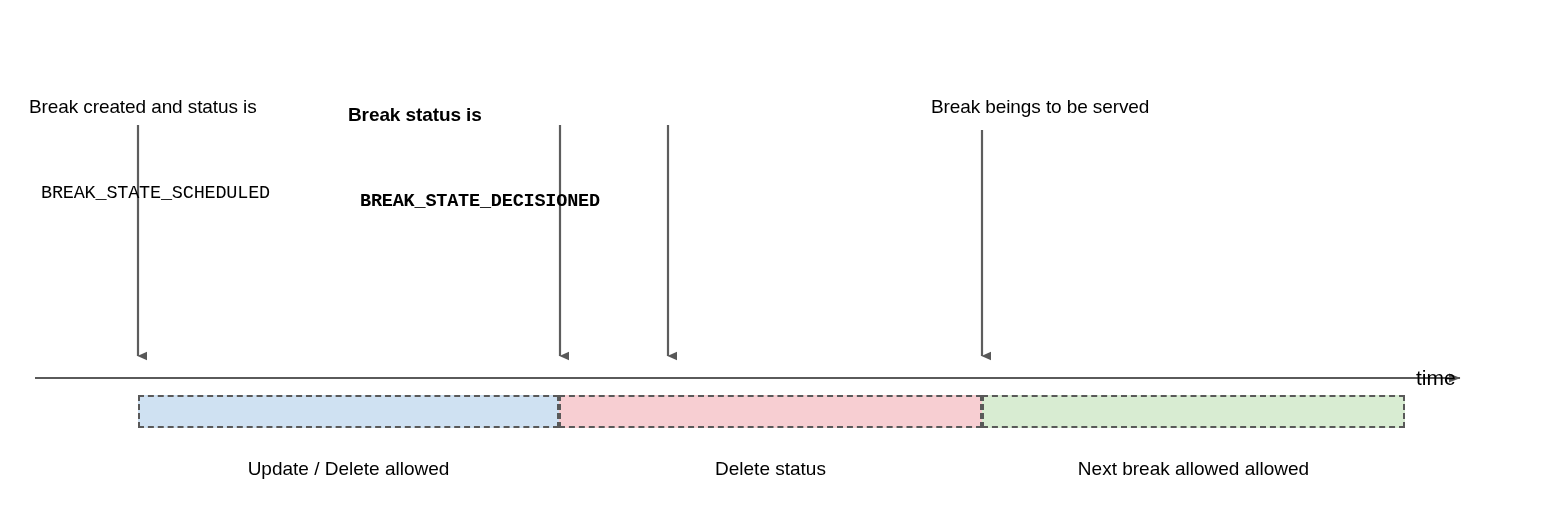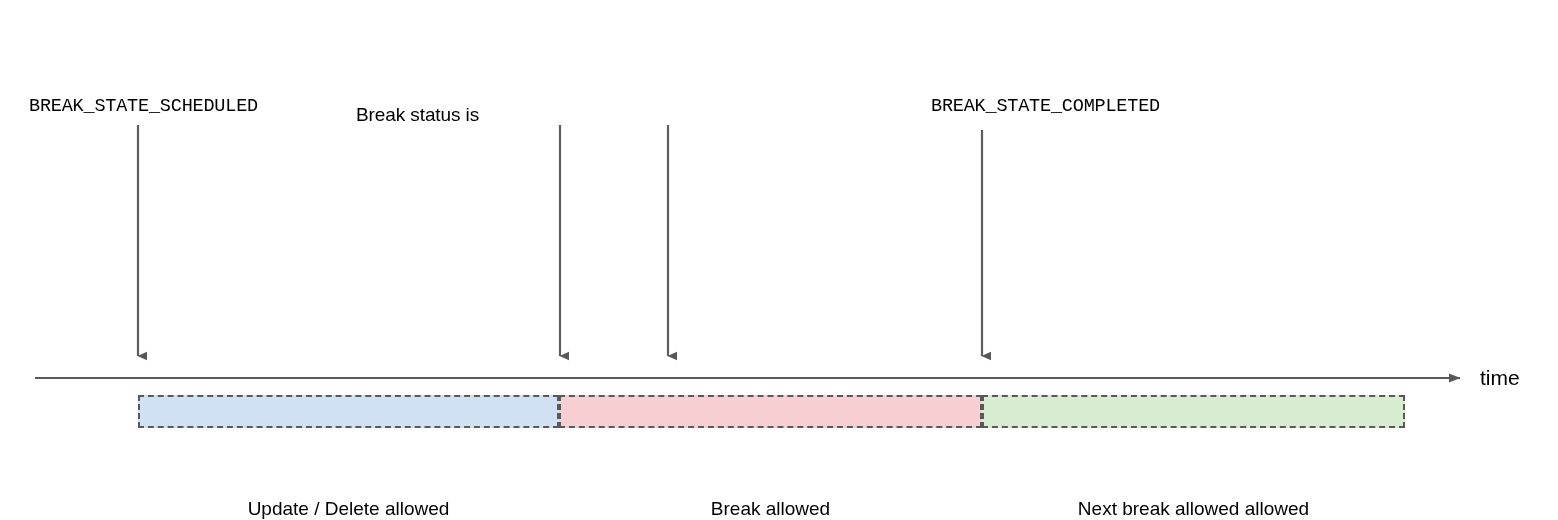"Break created and status is" span.sans { html: none -> <span>Break created and status is</span> }
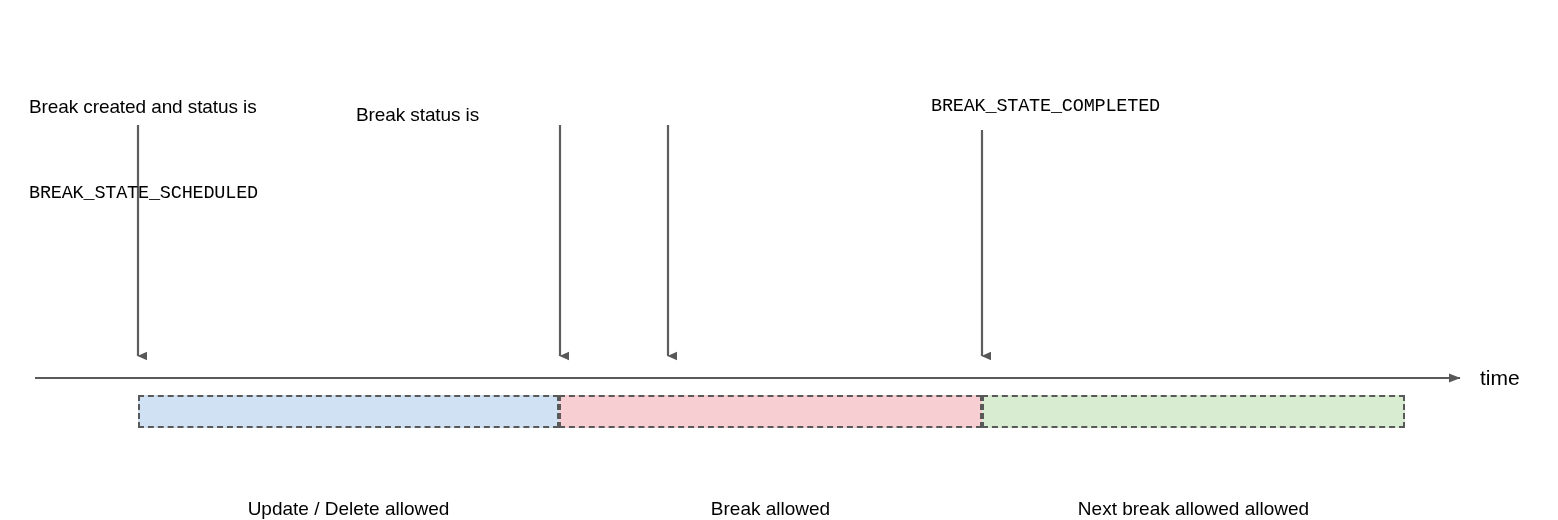"Break status is" #annot-2 { font-weight: none -> bold; left: 356px -> 348px }
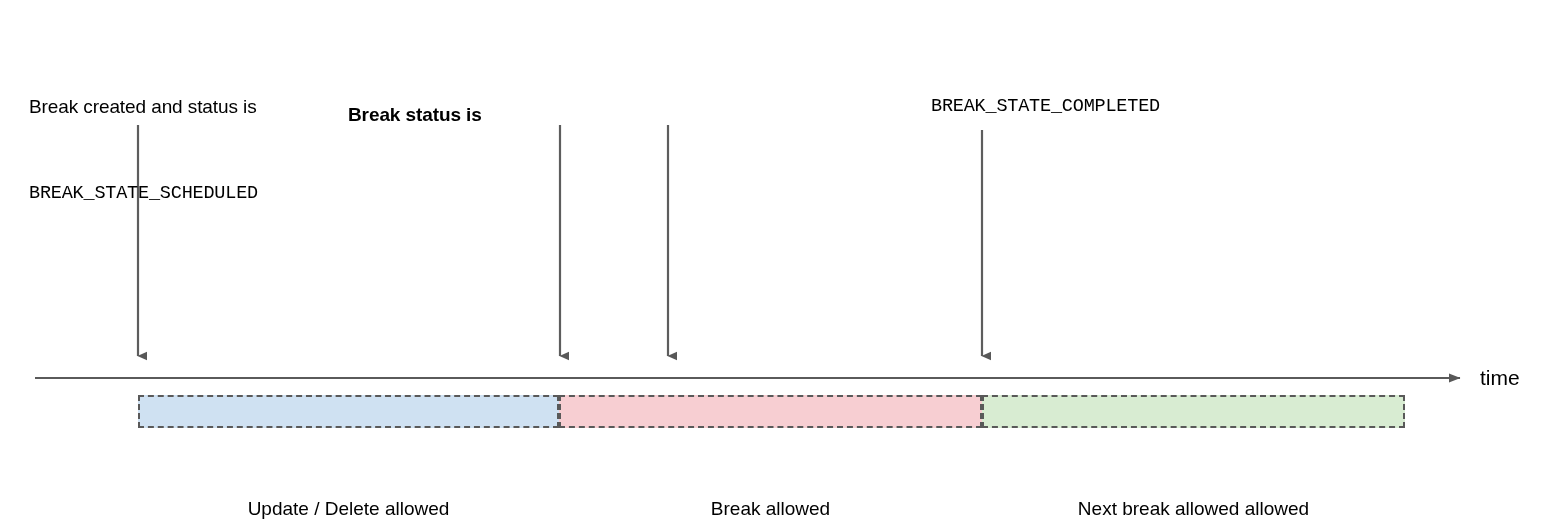"Break beings to be served" span.sans { html: none -> <span>Break beings to be served</span> }
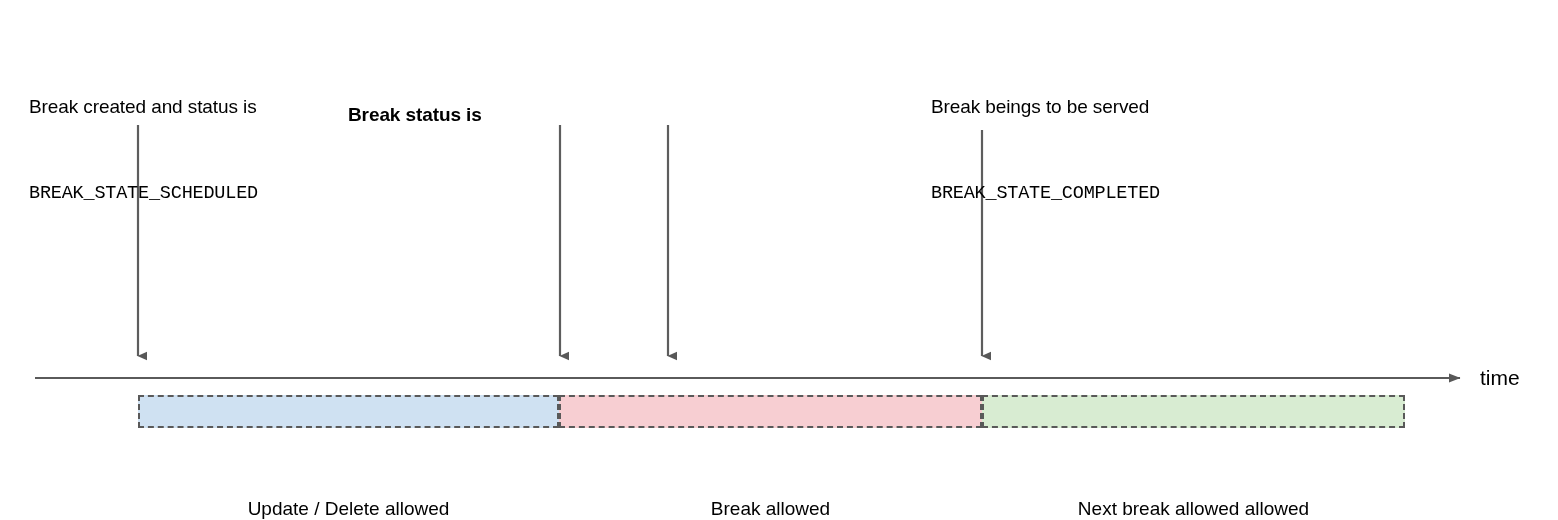"BREAK_STATE_SCHEDULED" .annot .mono { margin-left: none -> 12px }
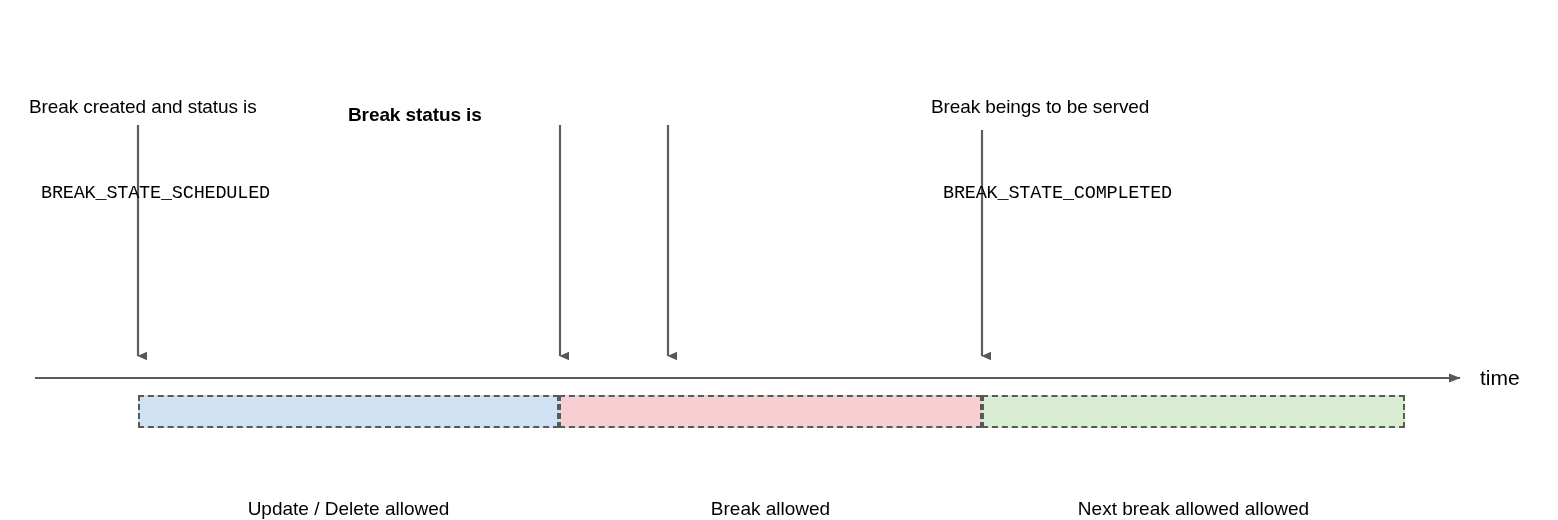"BREAK_STATE_DECISIONED" span.mono { html: none -> <span>BREAK_STATE_DECISIONED</span> }
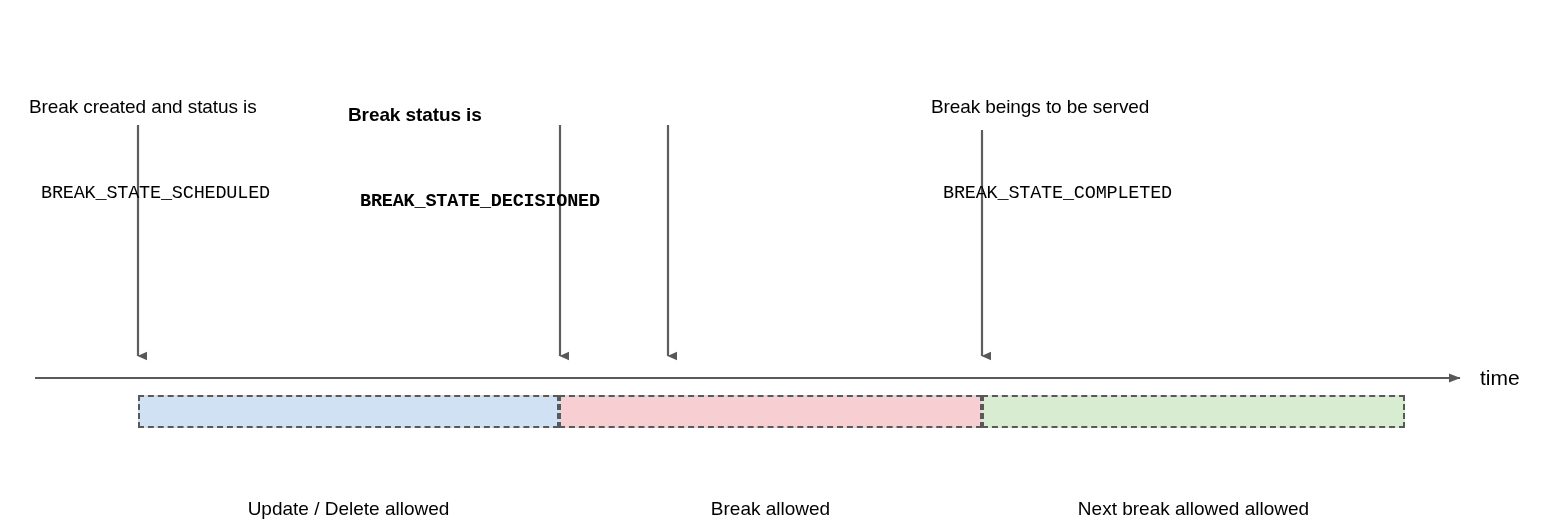"BREAK_STATE_COMPLETED" span.mono { html: <span>BREAK_STATE_COMPLETED</span> -> none }
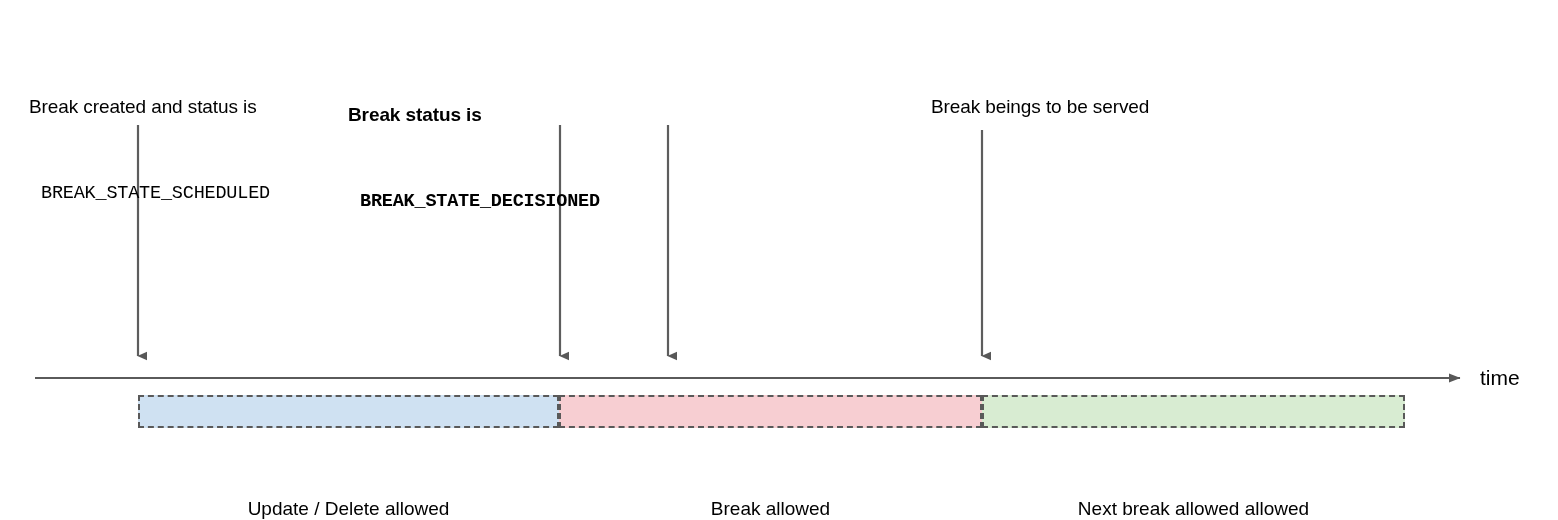"time" #time-label { left: 1480px -> 1416px }
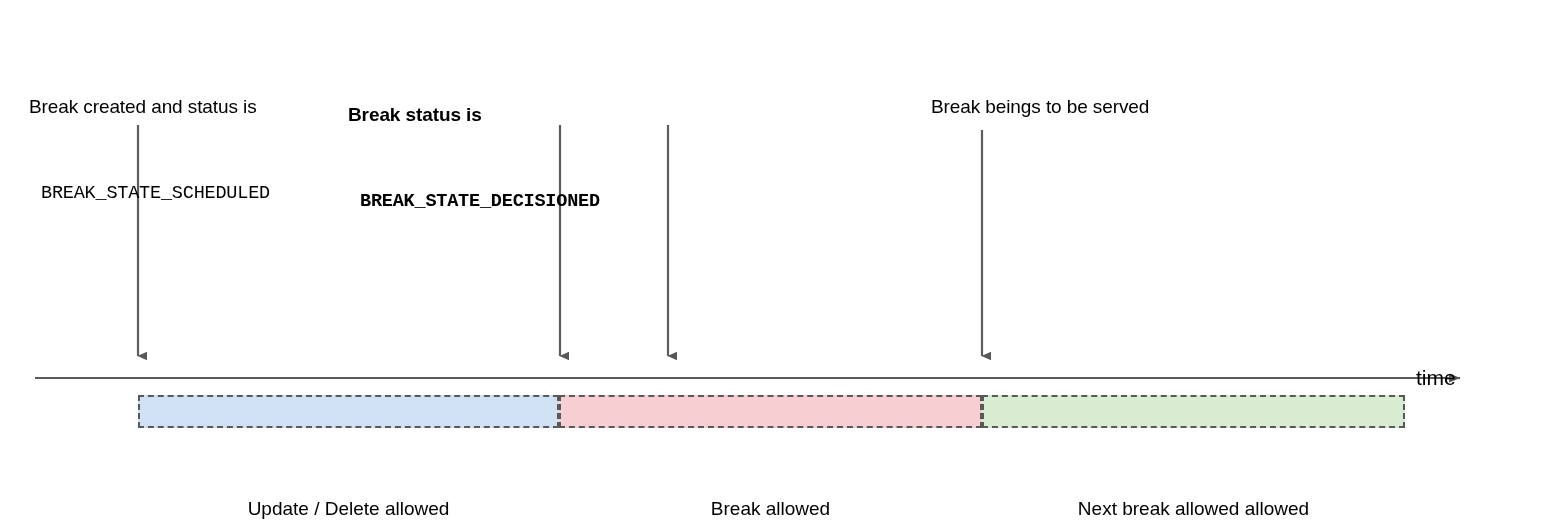"Update / Delete allowed" .phase-caption { margin-top: 40px -> none }
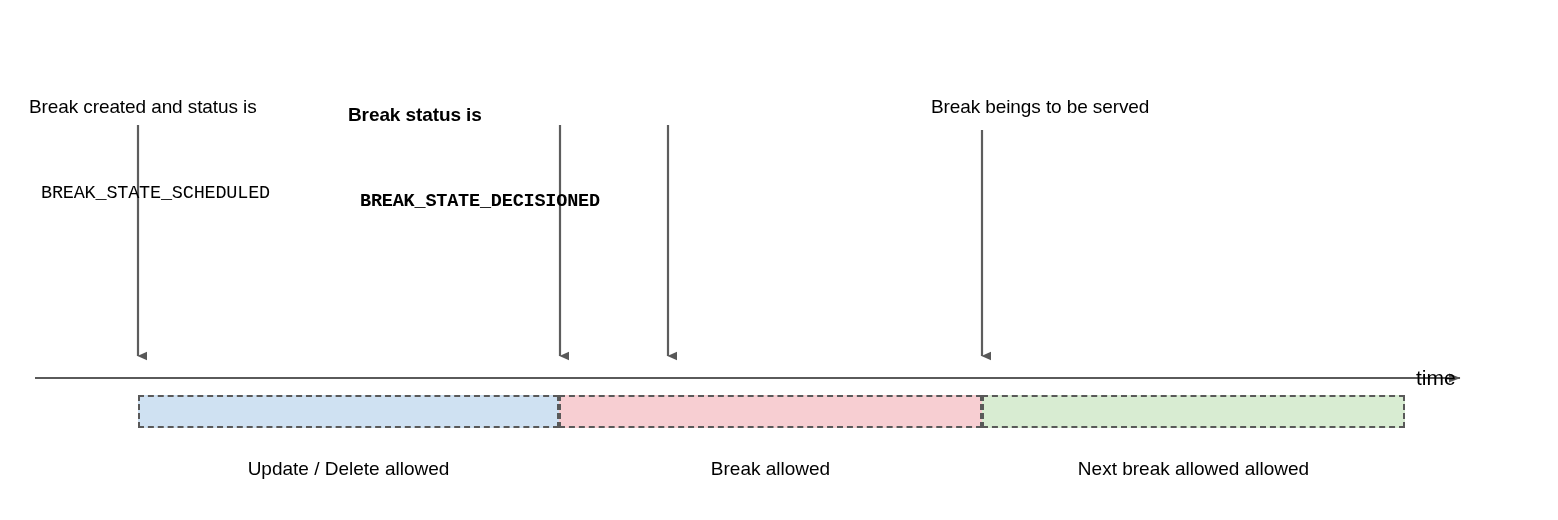"Break allowed" div.phase-caption { text: Break allowed -> Delete status }
